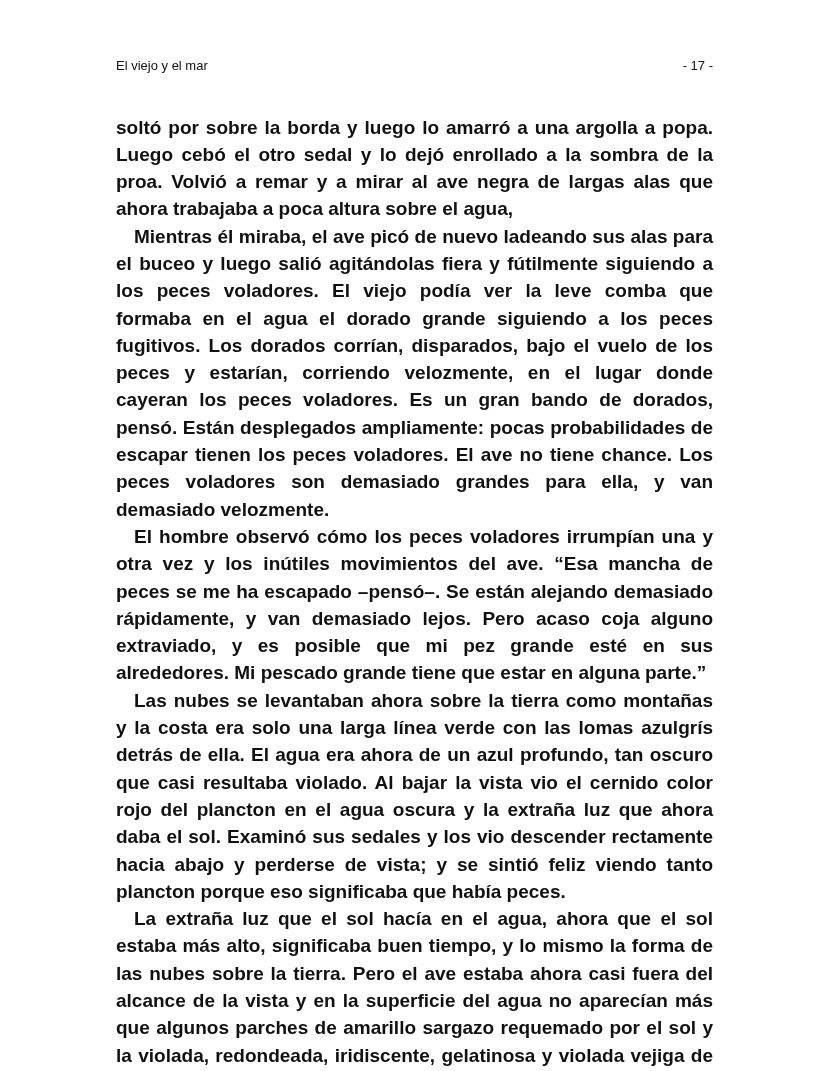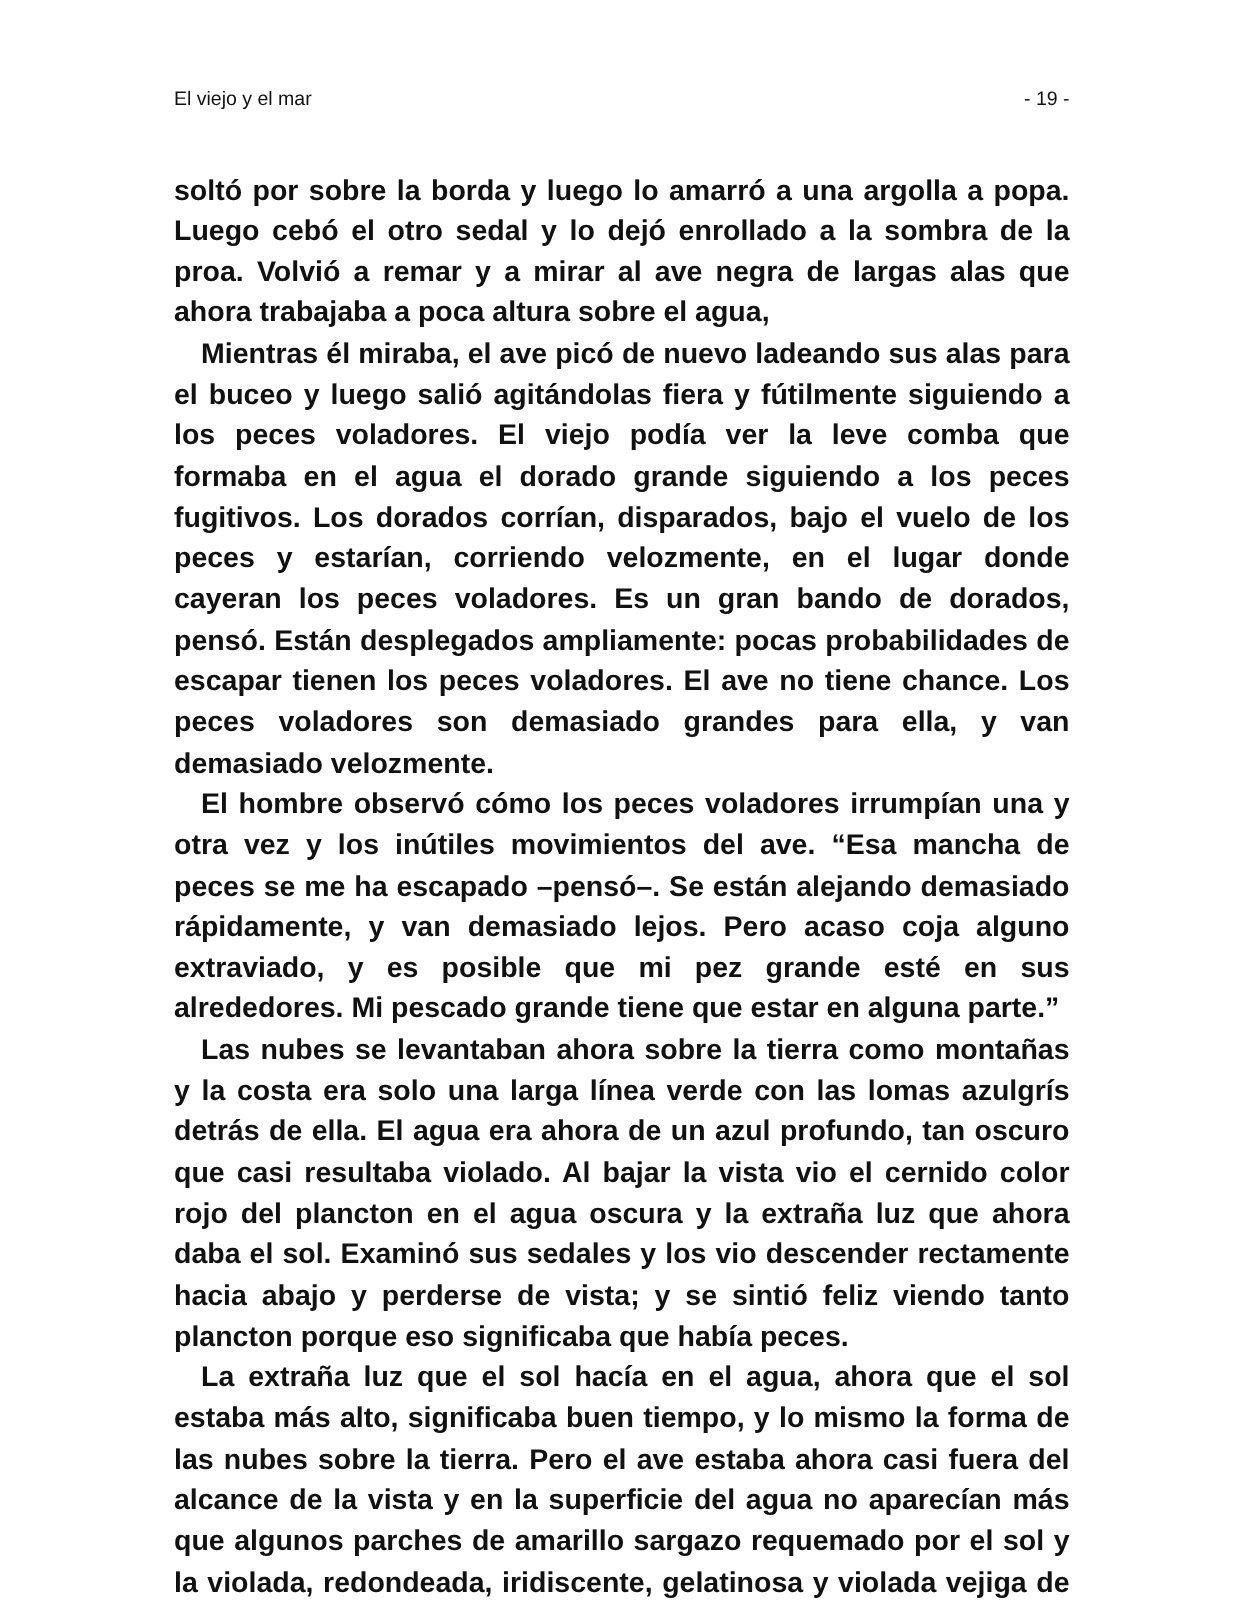"- 19 -" span.page-num { text: 19 -> 17 }
